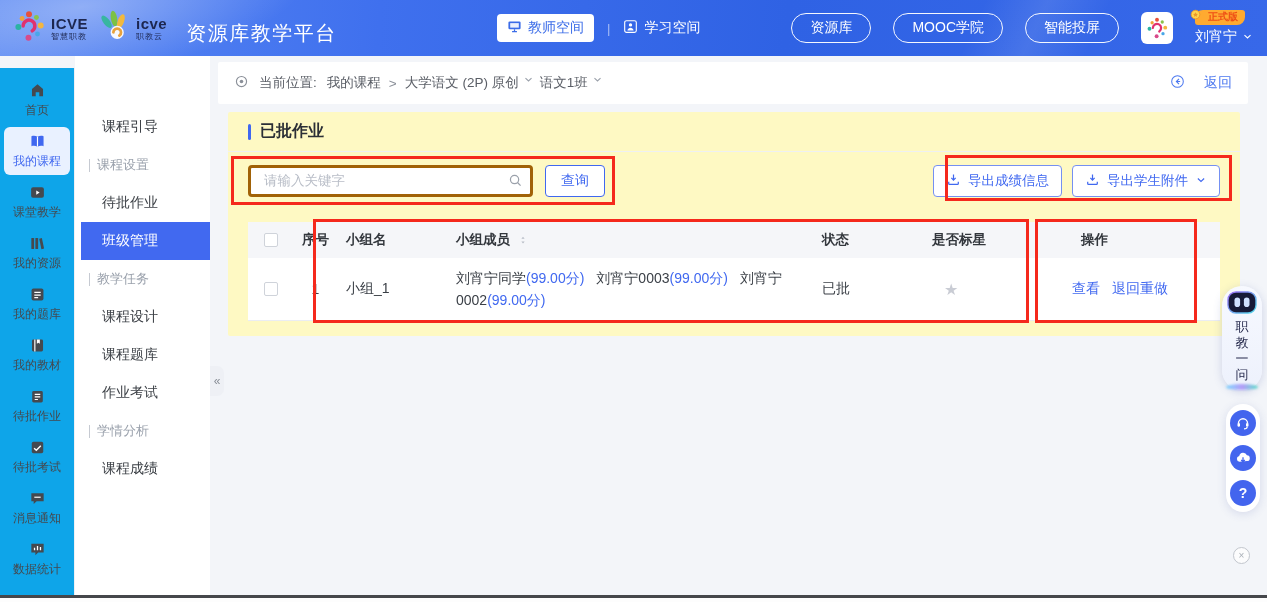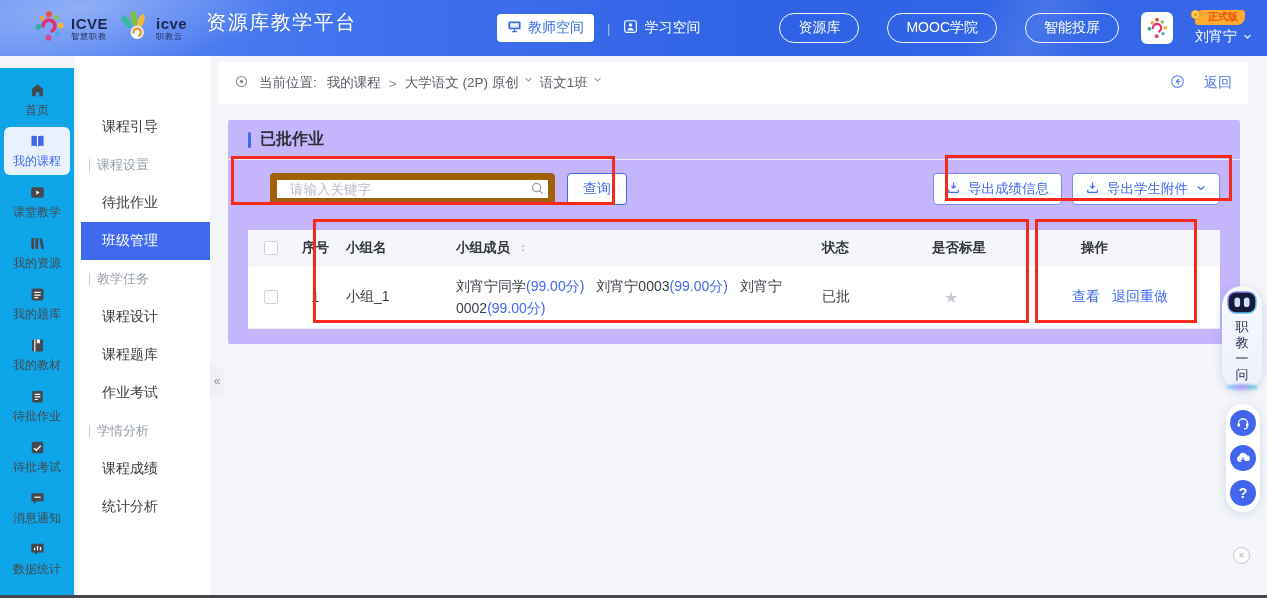"ICVE" .logo-area { align-items: flex-start -> flex-end; padding-left: 32px -> 12px }
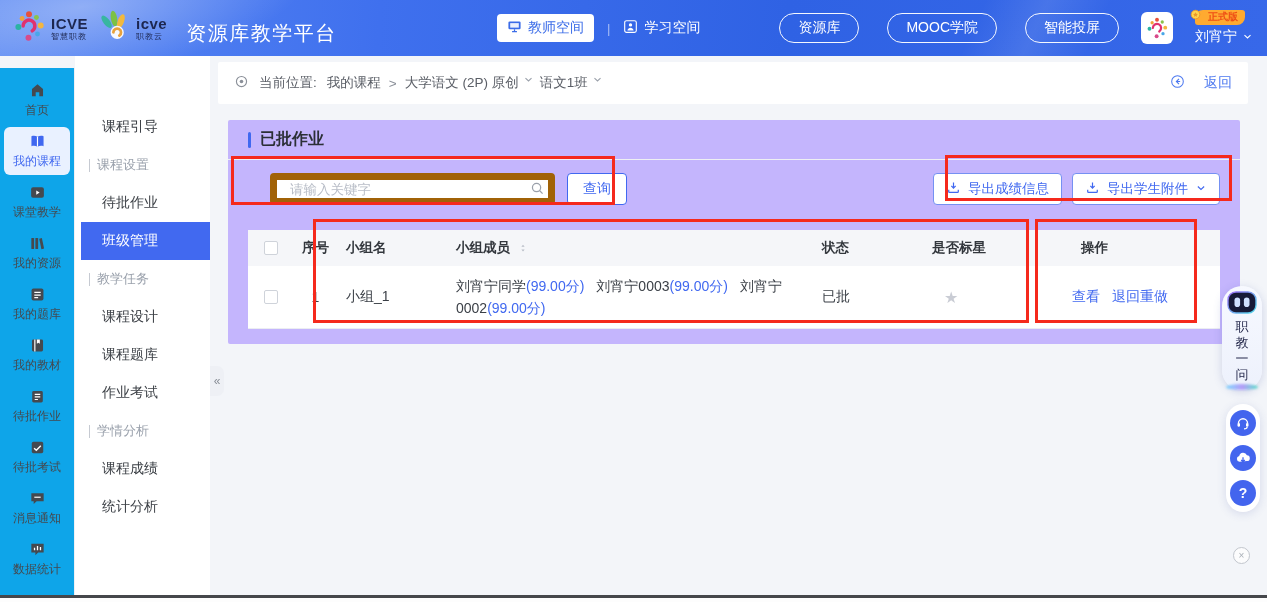"资源库" div { gap: 28px -> 22px }
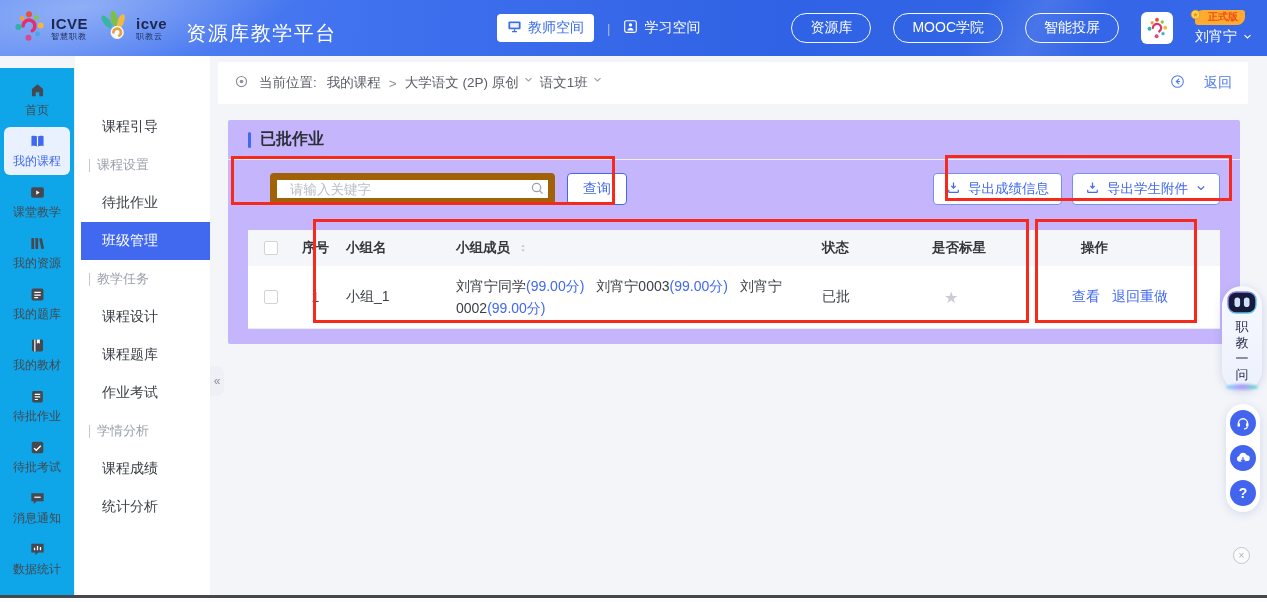"已批作业" .main-card { background: #c4b5fd -> #fef9c3; top: 120px -> 112px }
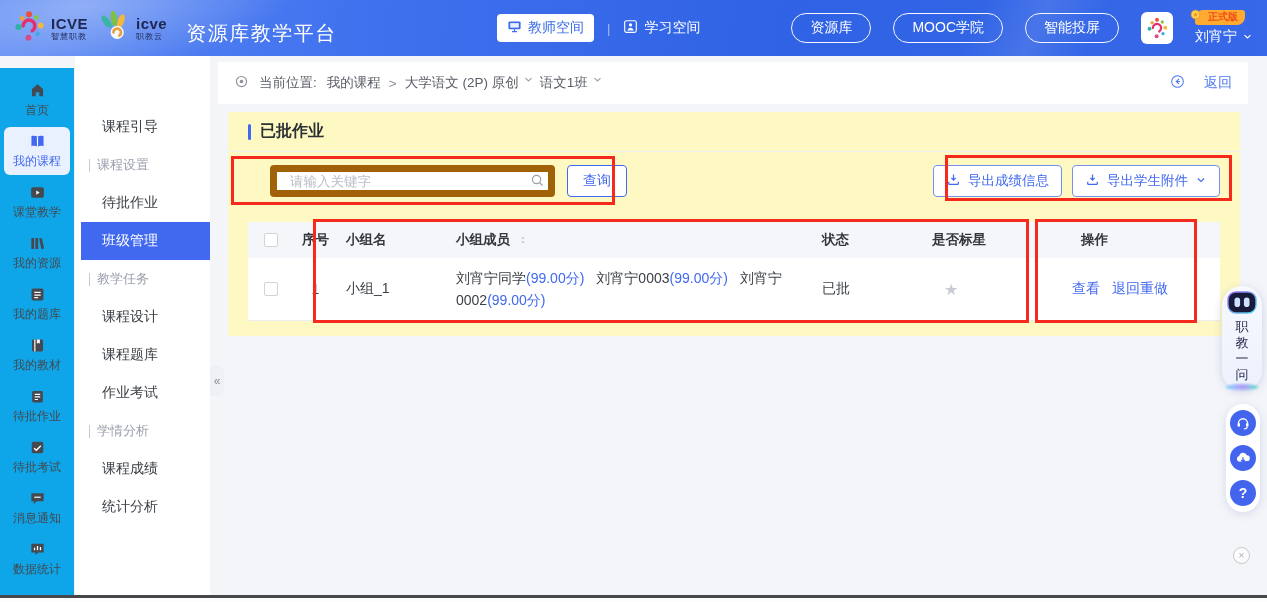"请输入关键字" .search-box input { border: 7px solid #a16207 -> 3px solid #a16207; font-family: Liberation Sans, sans-serif -> Liberation Serif, serif; margin-left: 22px -> none }
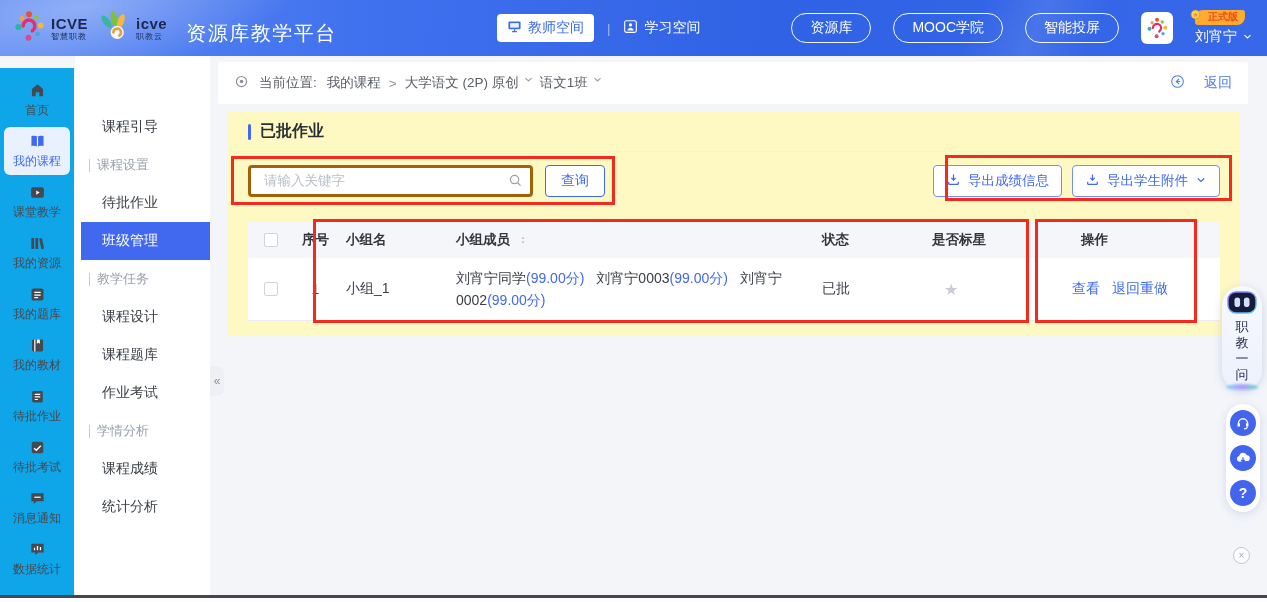"统计分析" div.menu-item { html: <div>统计分析</div> -> none }
